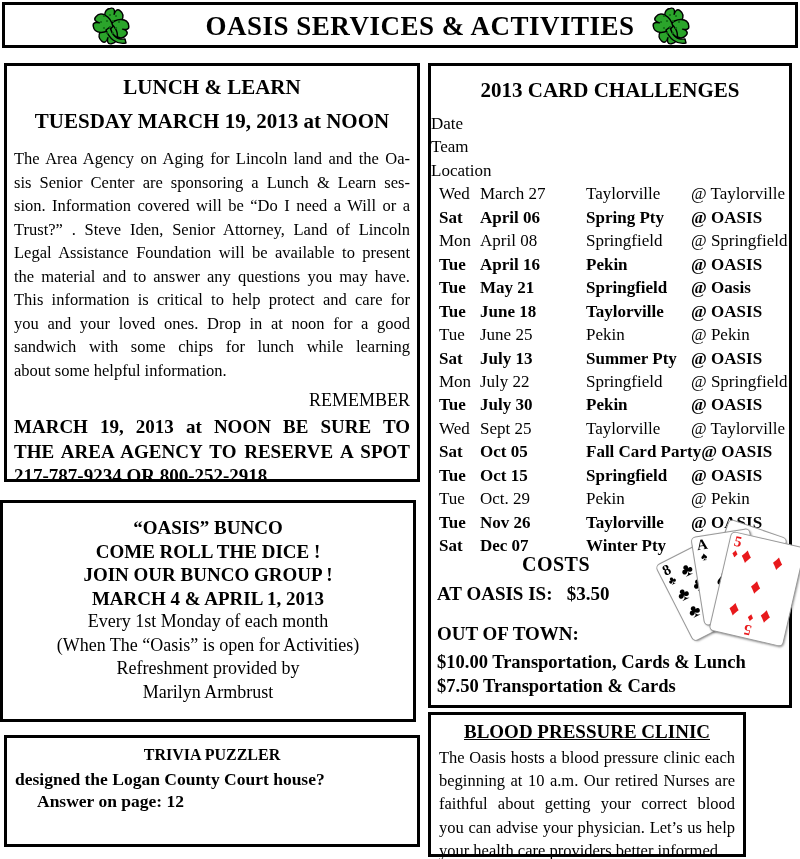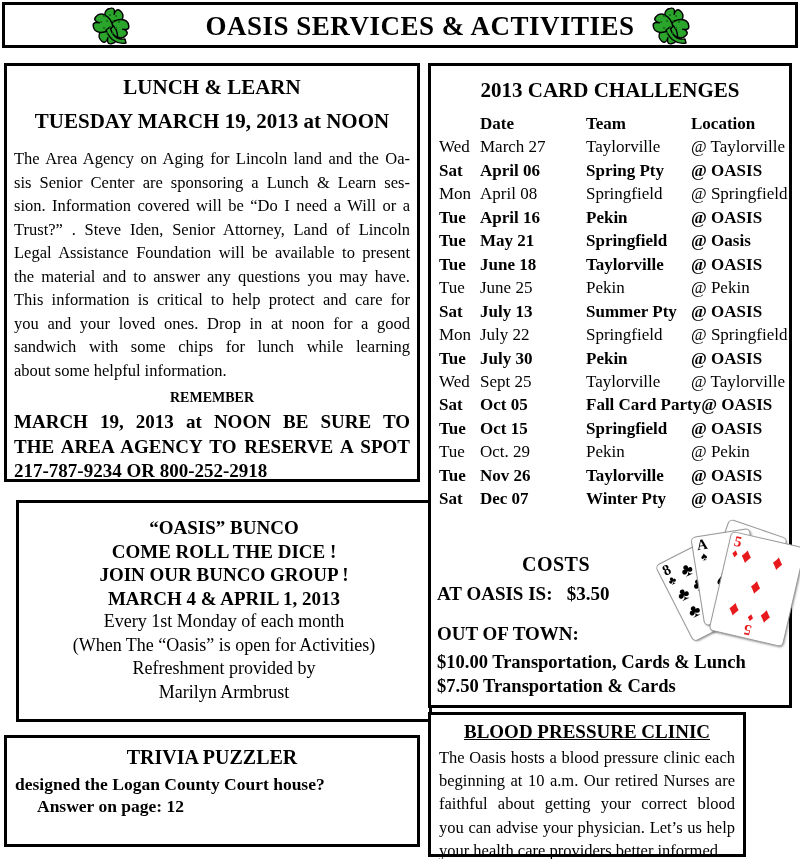"Date" .thead { flex-direction: none -> column; font-weight: bold -> normal }
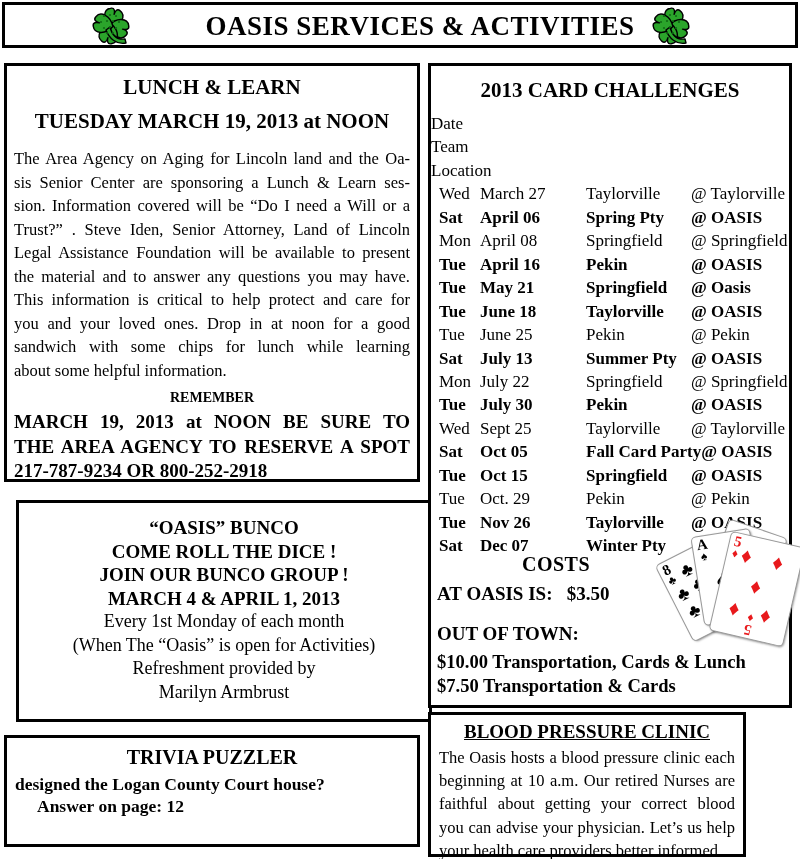"REMEMBER" .remember-h { font-size: 14px -> 18px; font-weight: bold -> normal; text-align: center -> right }
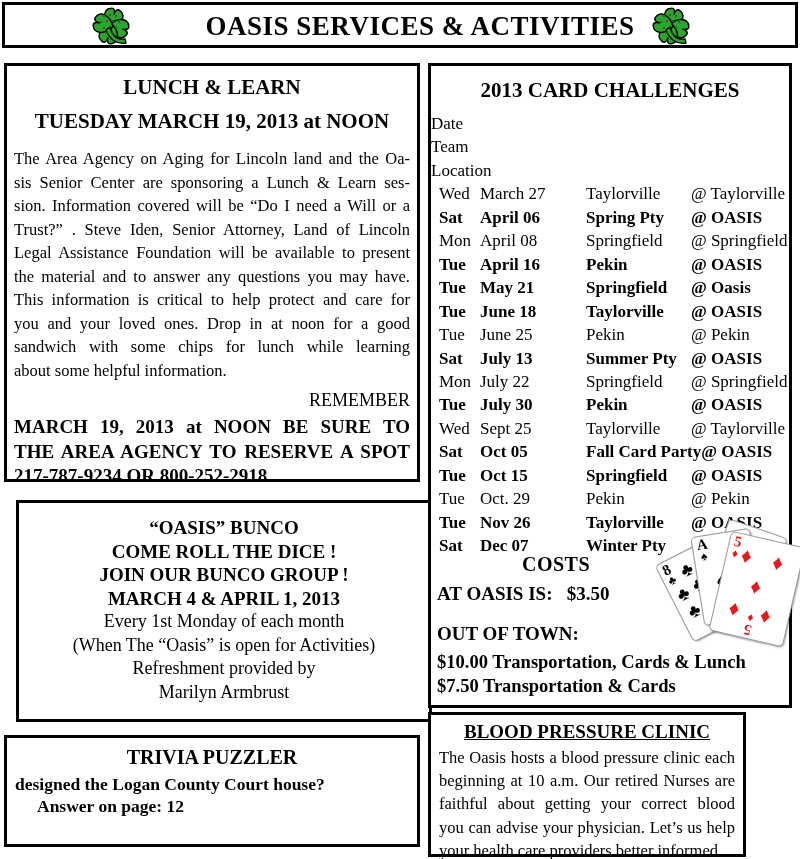"“OASIS” BUNCO" .bunco-box { left: 16px -> 0 }
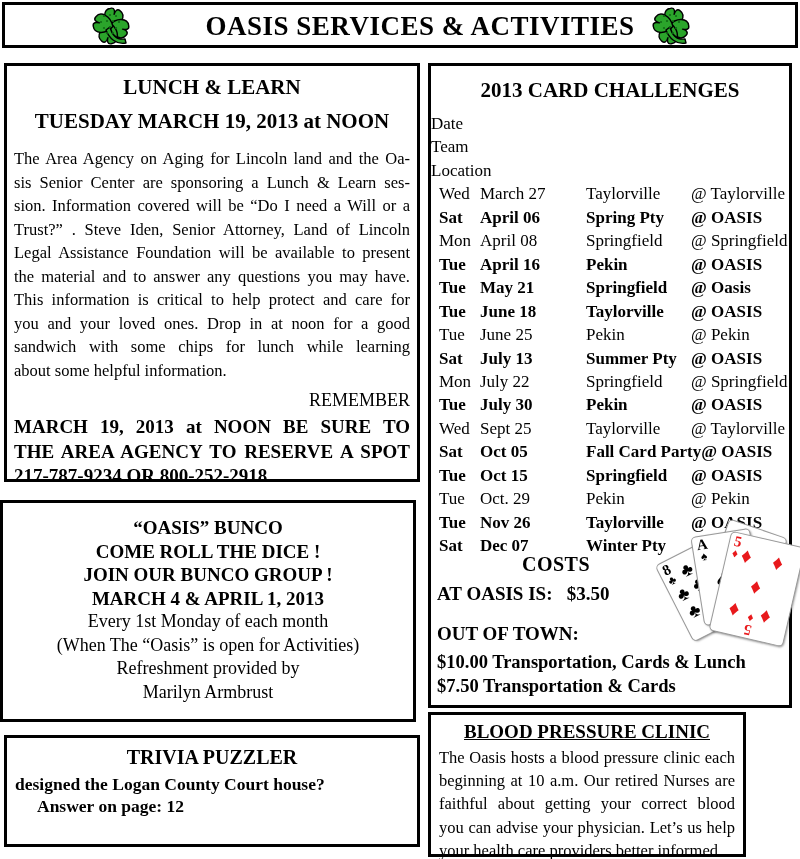"TRIVIA PUZZLER" .trivia-title { font-size: 20px -> 16px }
